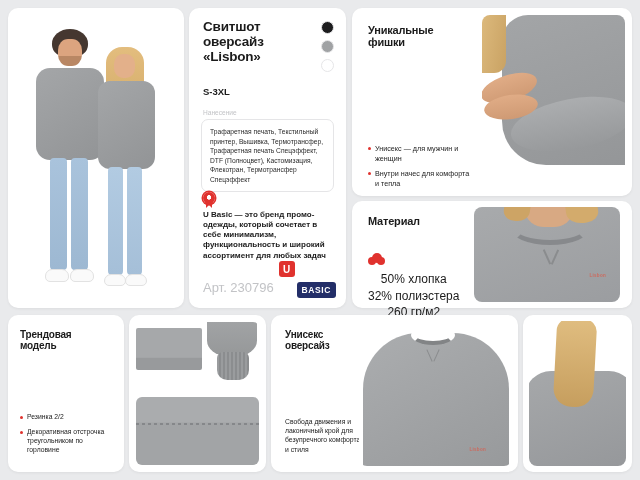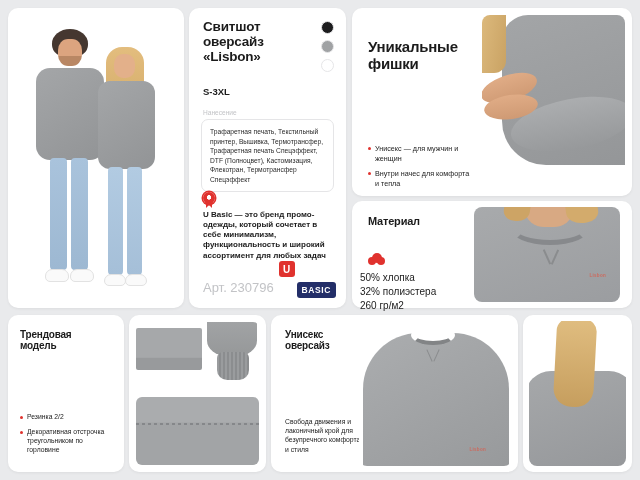"Уникальные" div.h1 { font-size: 15px -> 11px; margin-top: 15px -> none }
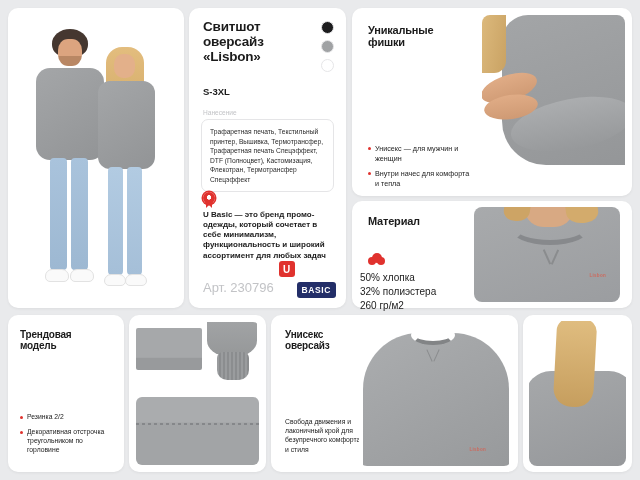"50% хлопка" div { font-size: 10px -> 12px; left: 8px -> 16px; text-align: none -> center }
